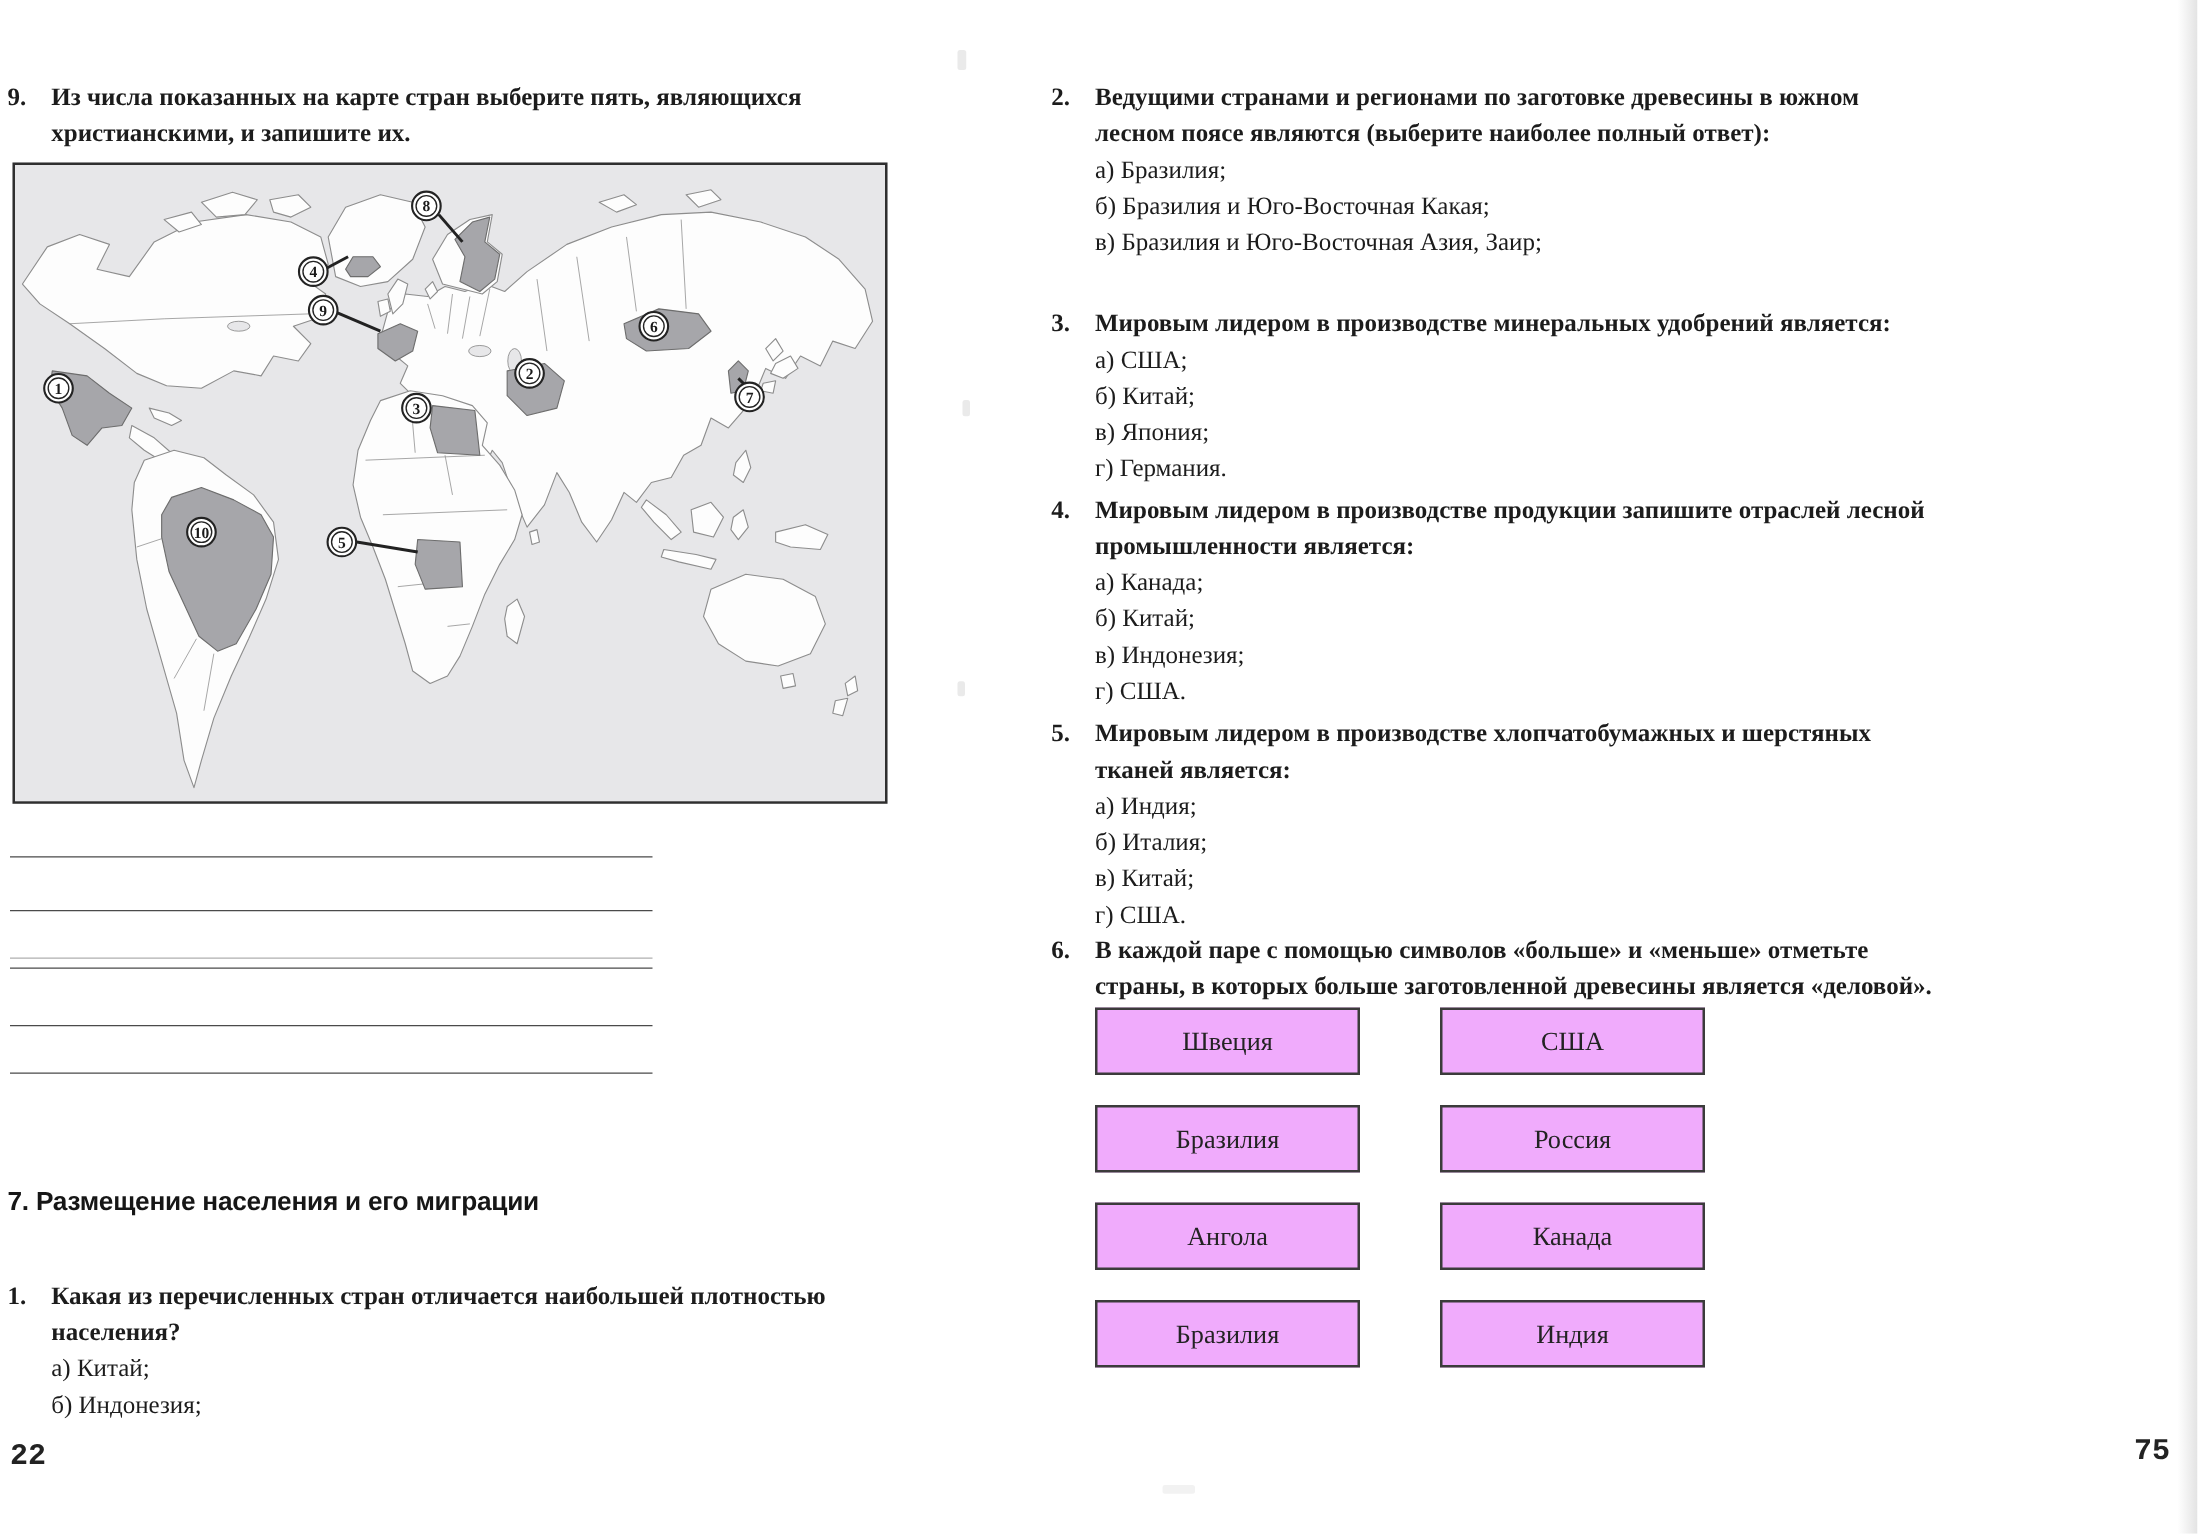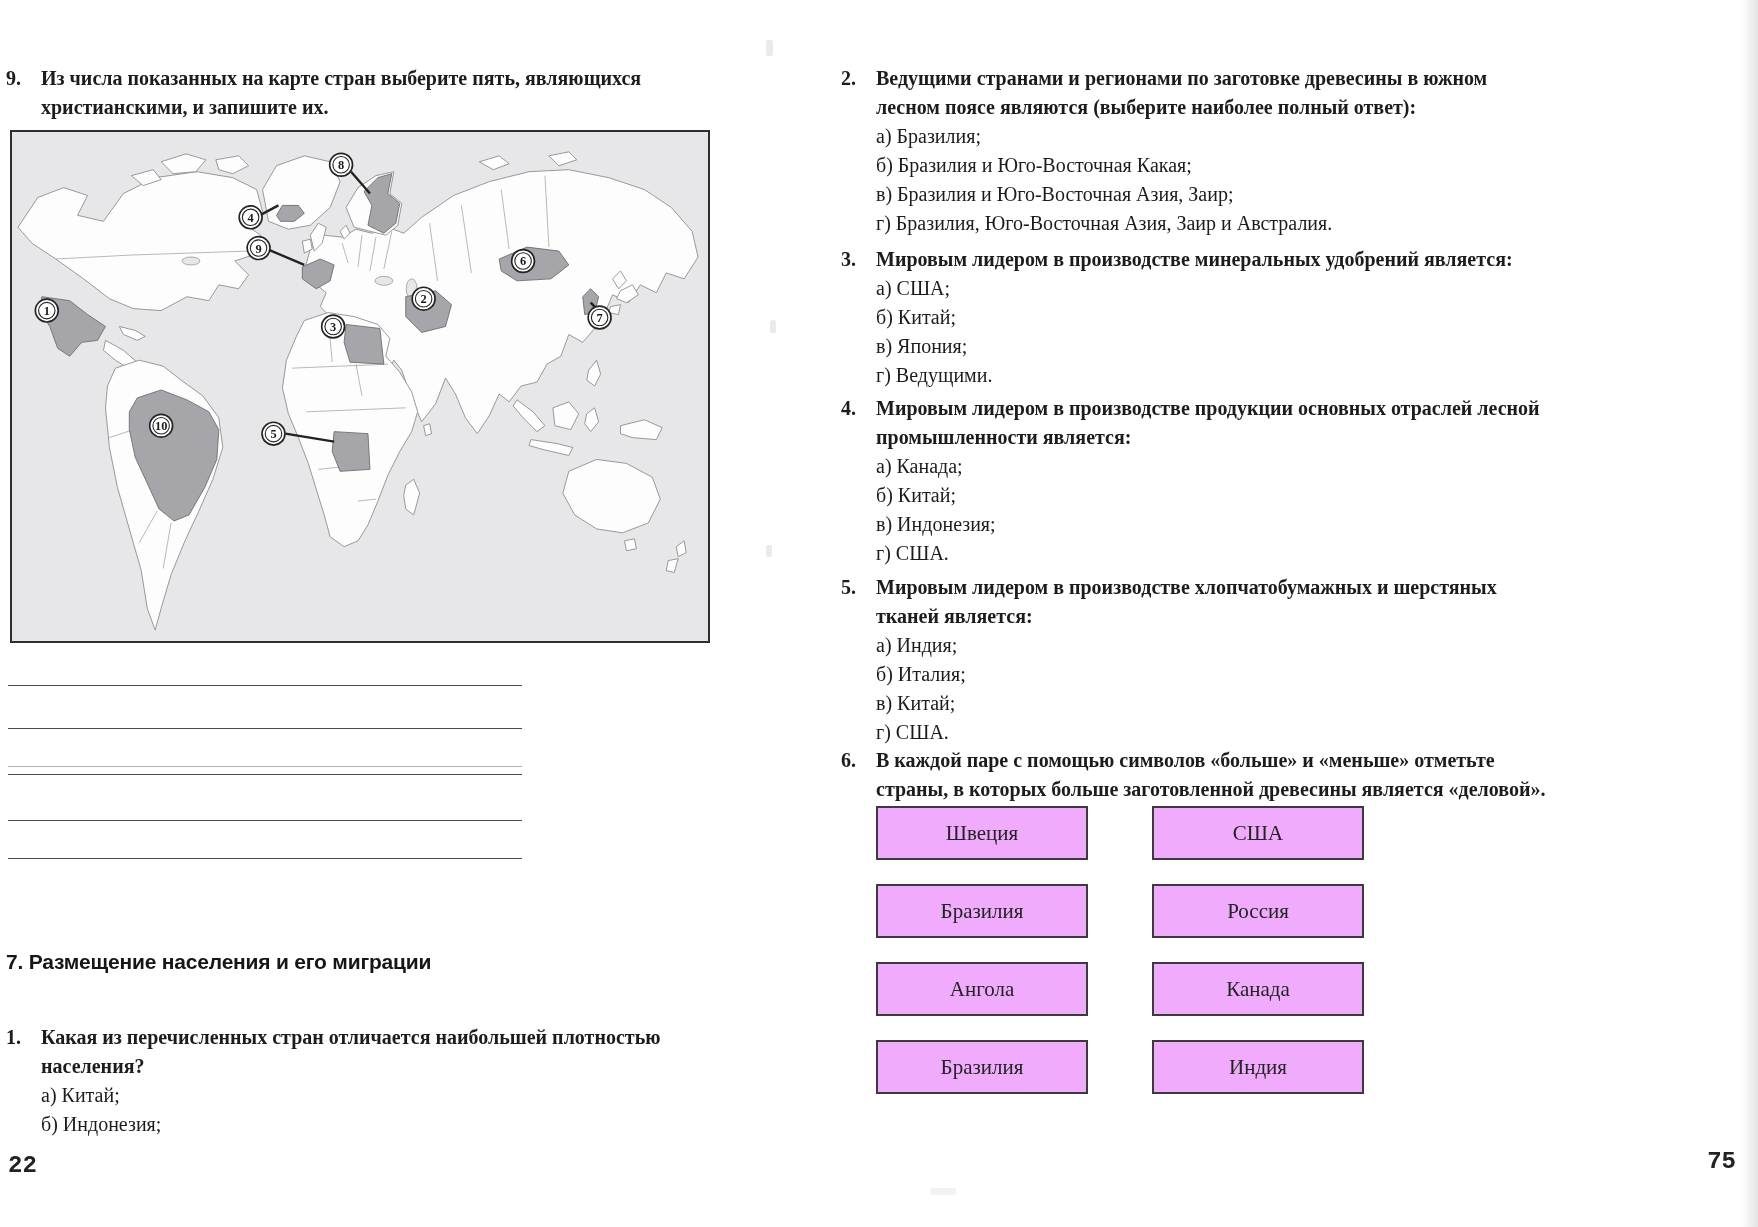"г) Бразилия, Юго-Восточная Азия, Заир" li { html: <li>г) Бразилия, Юго-Восточная Азия, Заир и Австралия.</li> -> none }
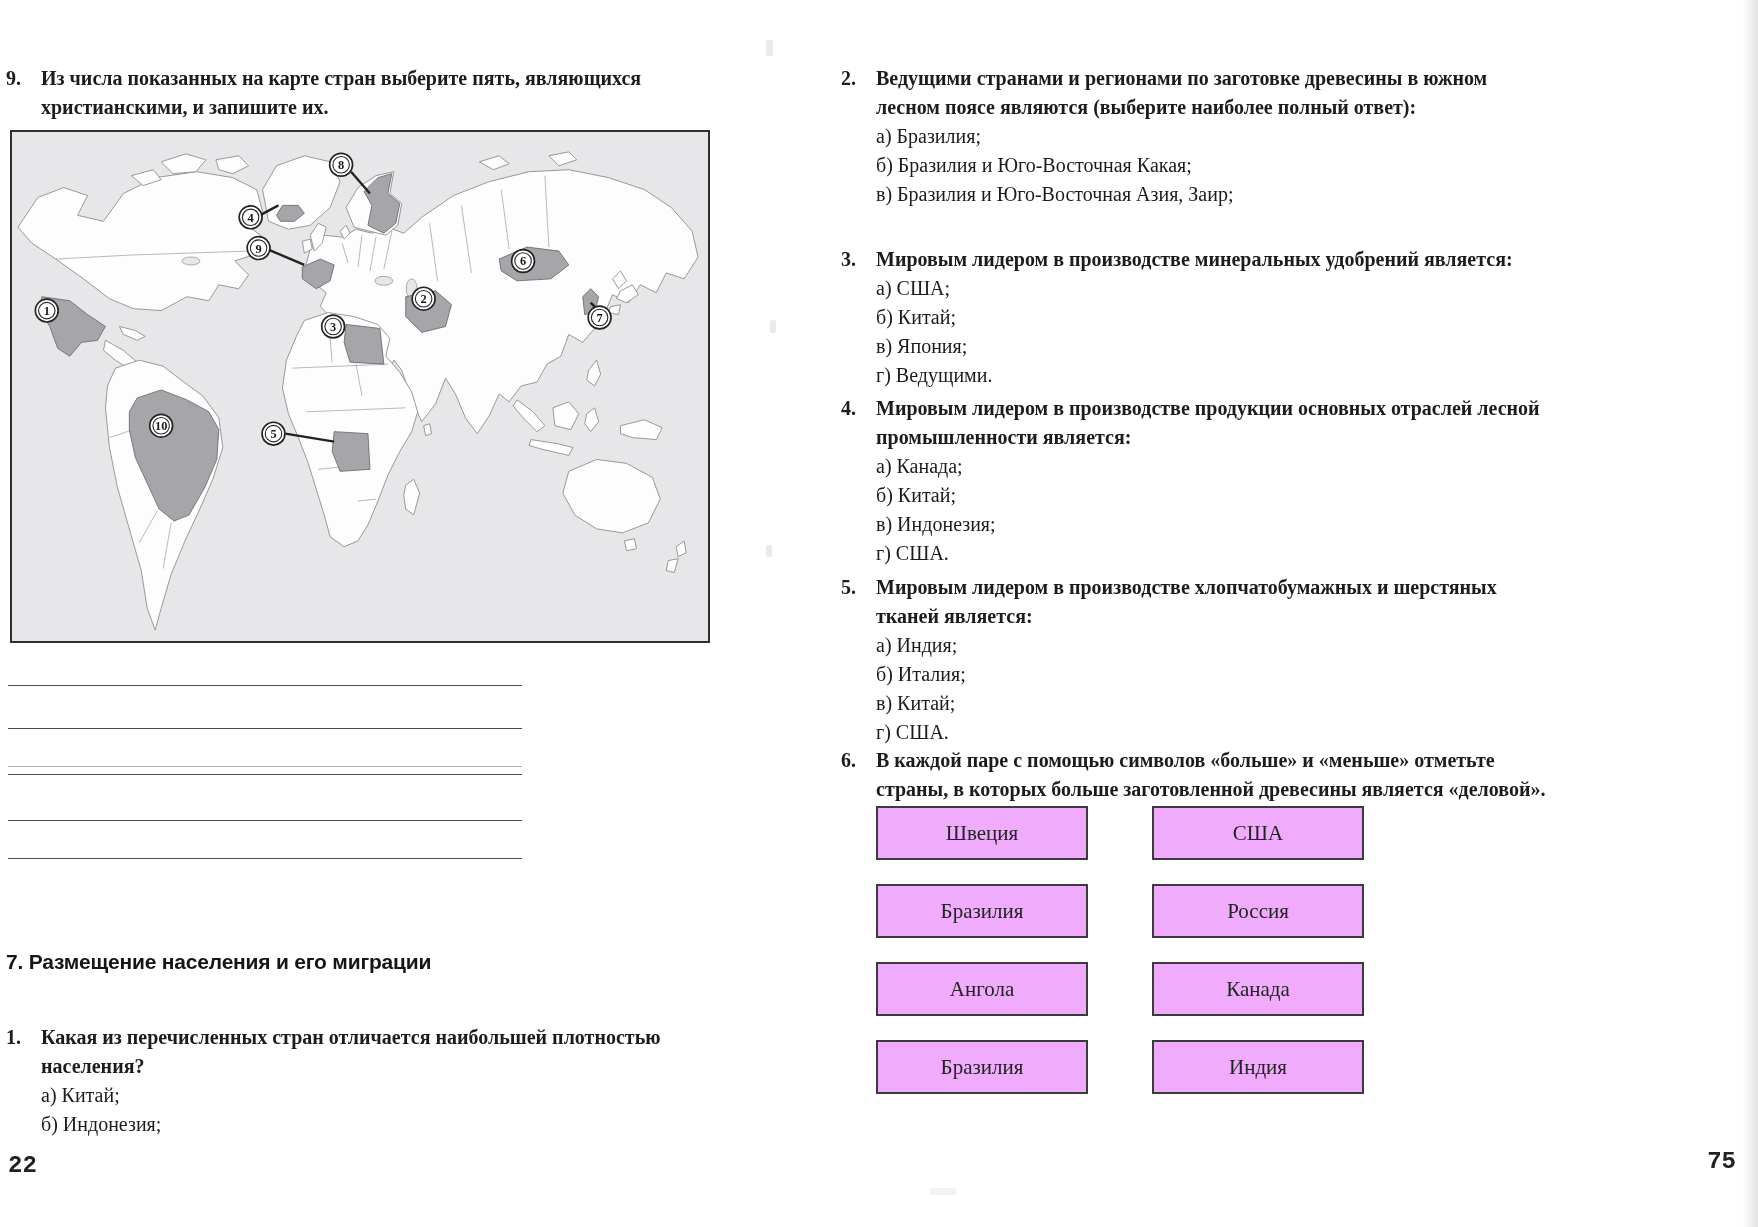"г) Ведущими." li { text: Ведущими -> Германия }
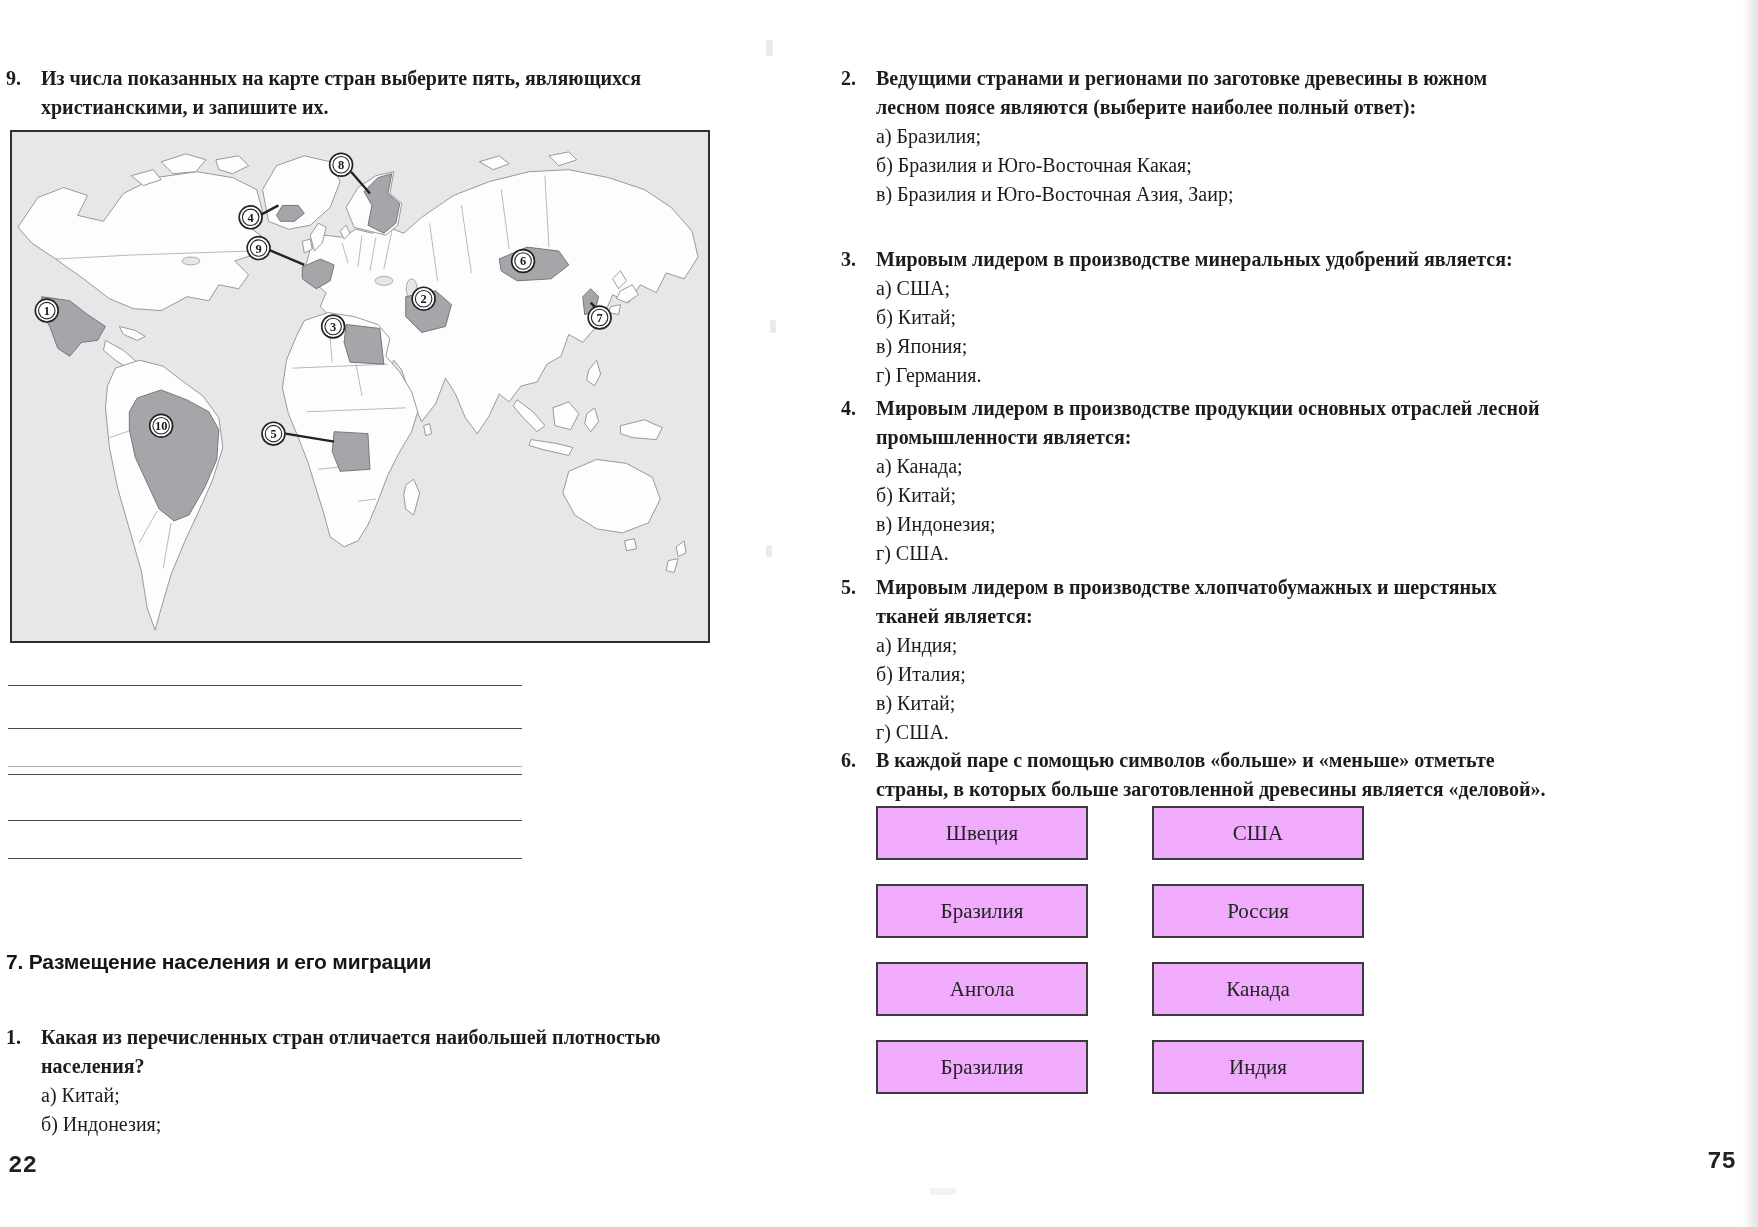"Мировым лидером в производстве продукции" p.qtext { text: основных -> запишите }
